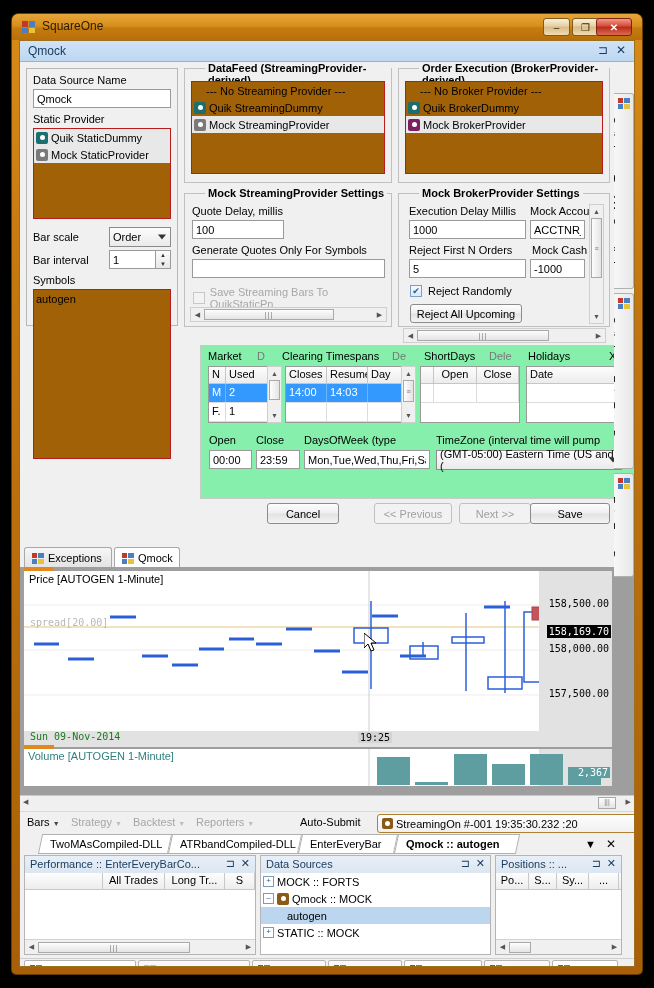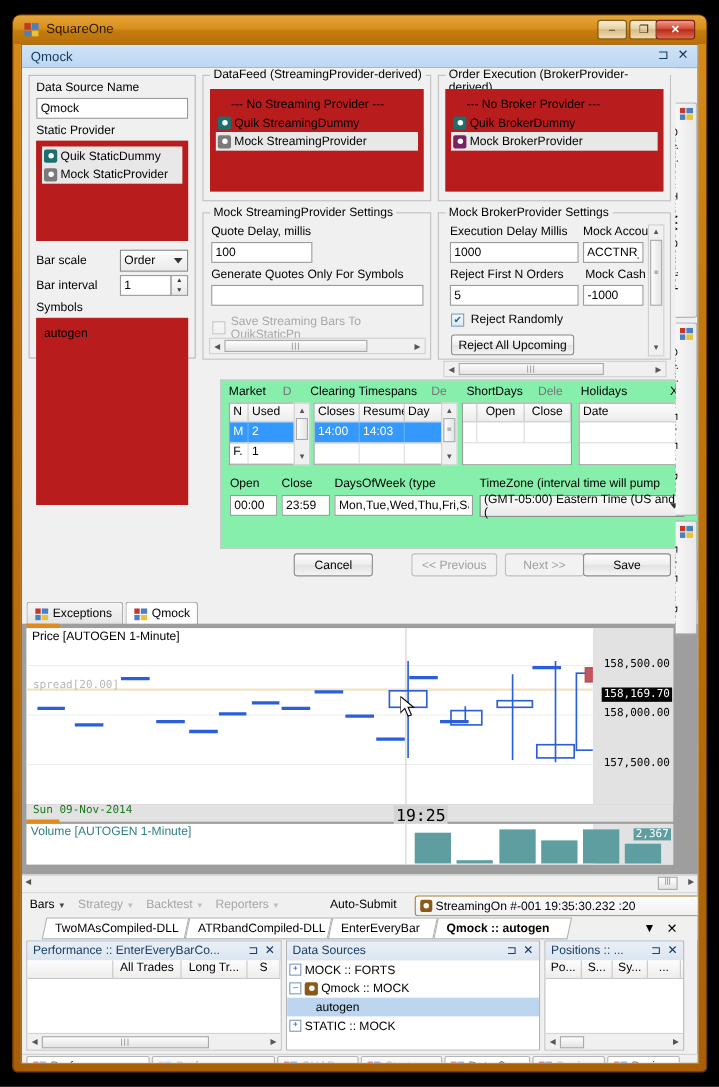"DataFeed (StreamingProvider-derived)" .grp>.cap { font-weight: none -> bold; left: 6px -> 20px }
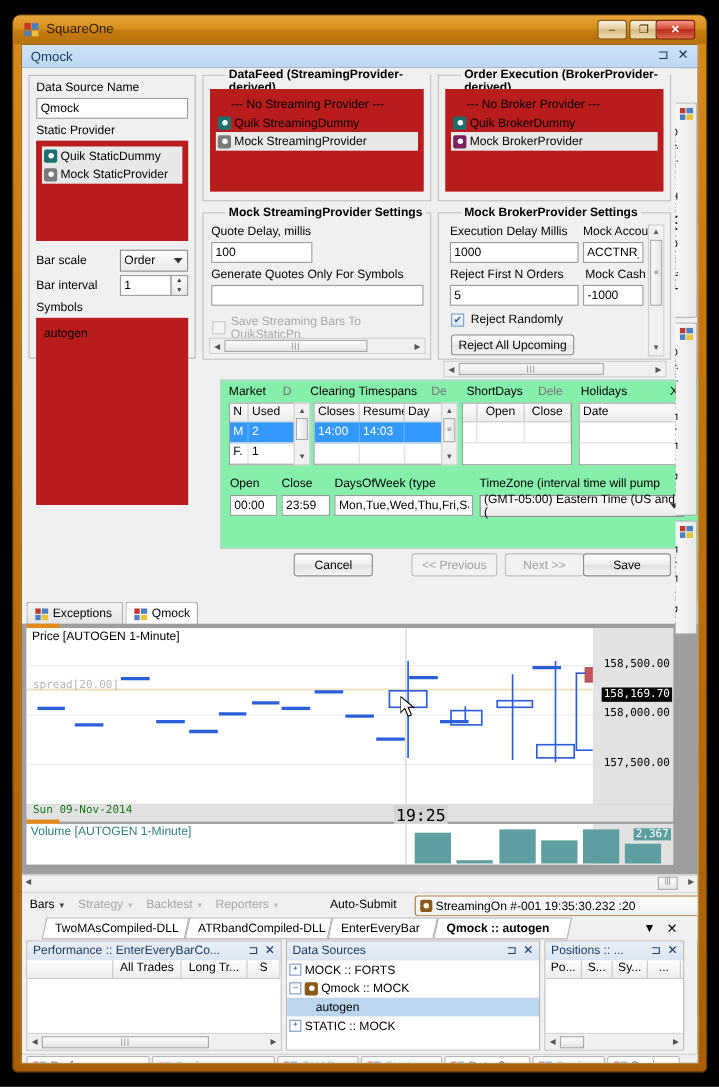"--- No Streaming Provider ---" .listbox { background: #b91c1c -> #a16207; border: 5px solid #b91c1c -> 1px solid #b91c1c }
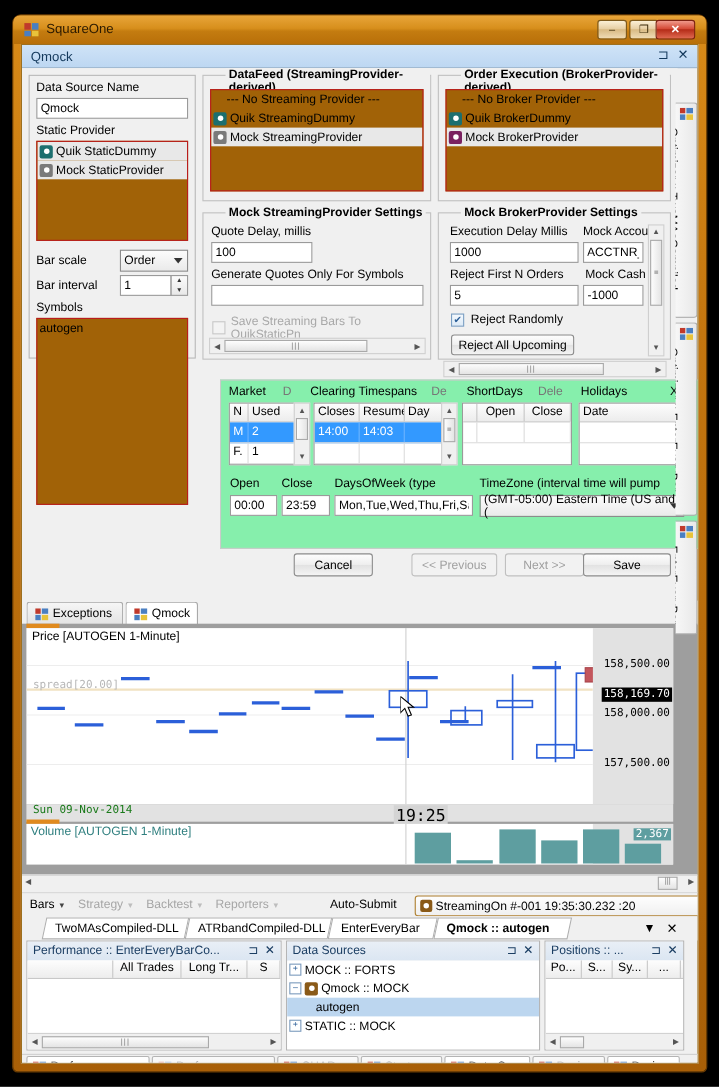"19:25" #timelbl { font-size: 15px -> 10px }
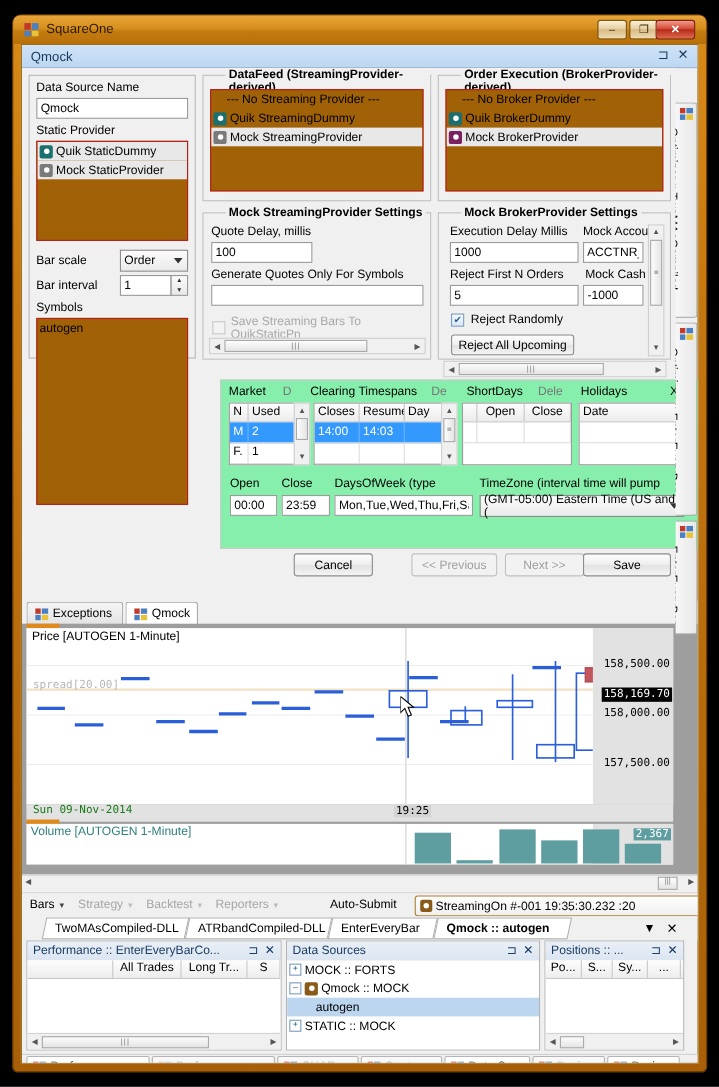"2,367" #vollbl { top: 4px -> 18px }
